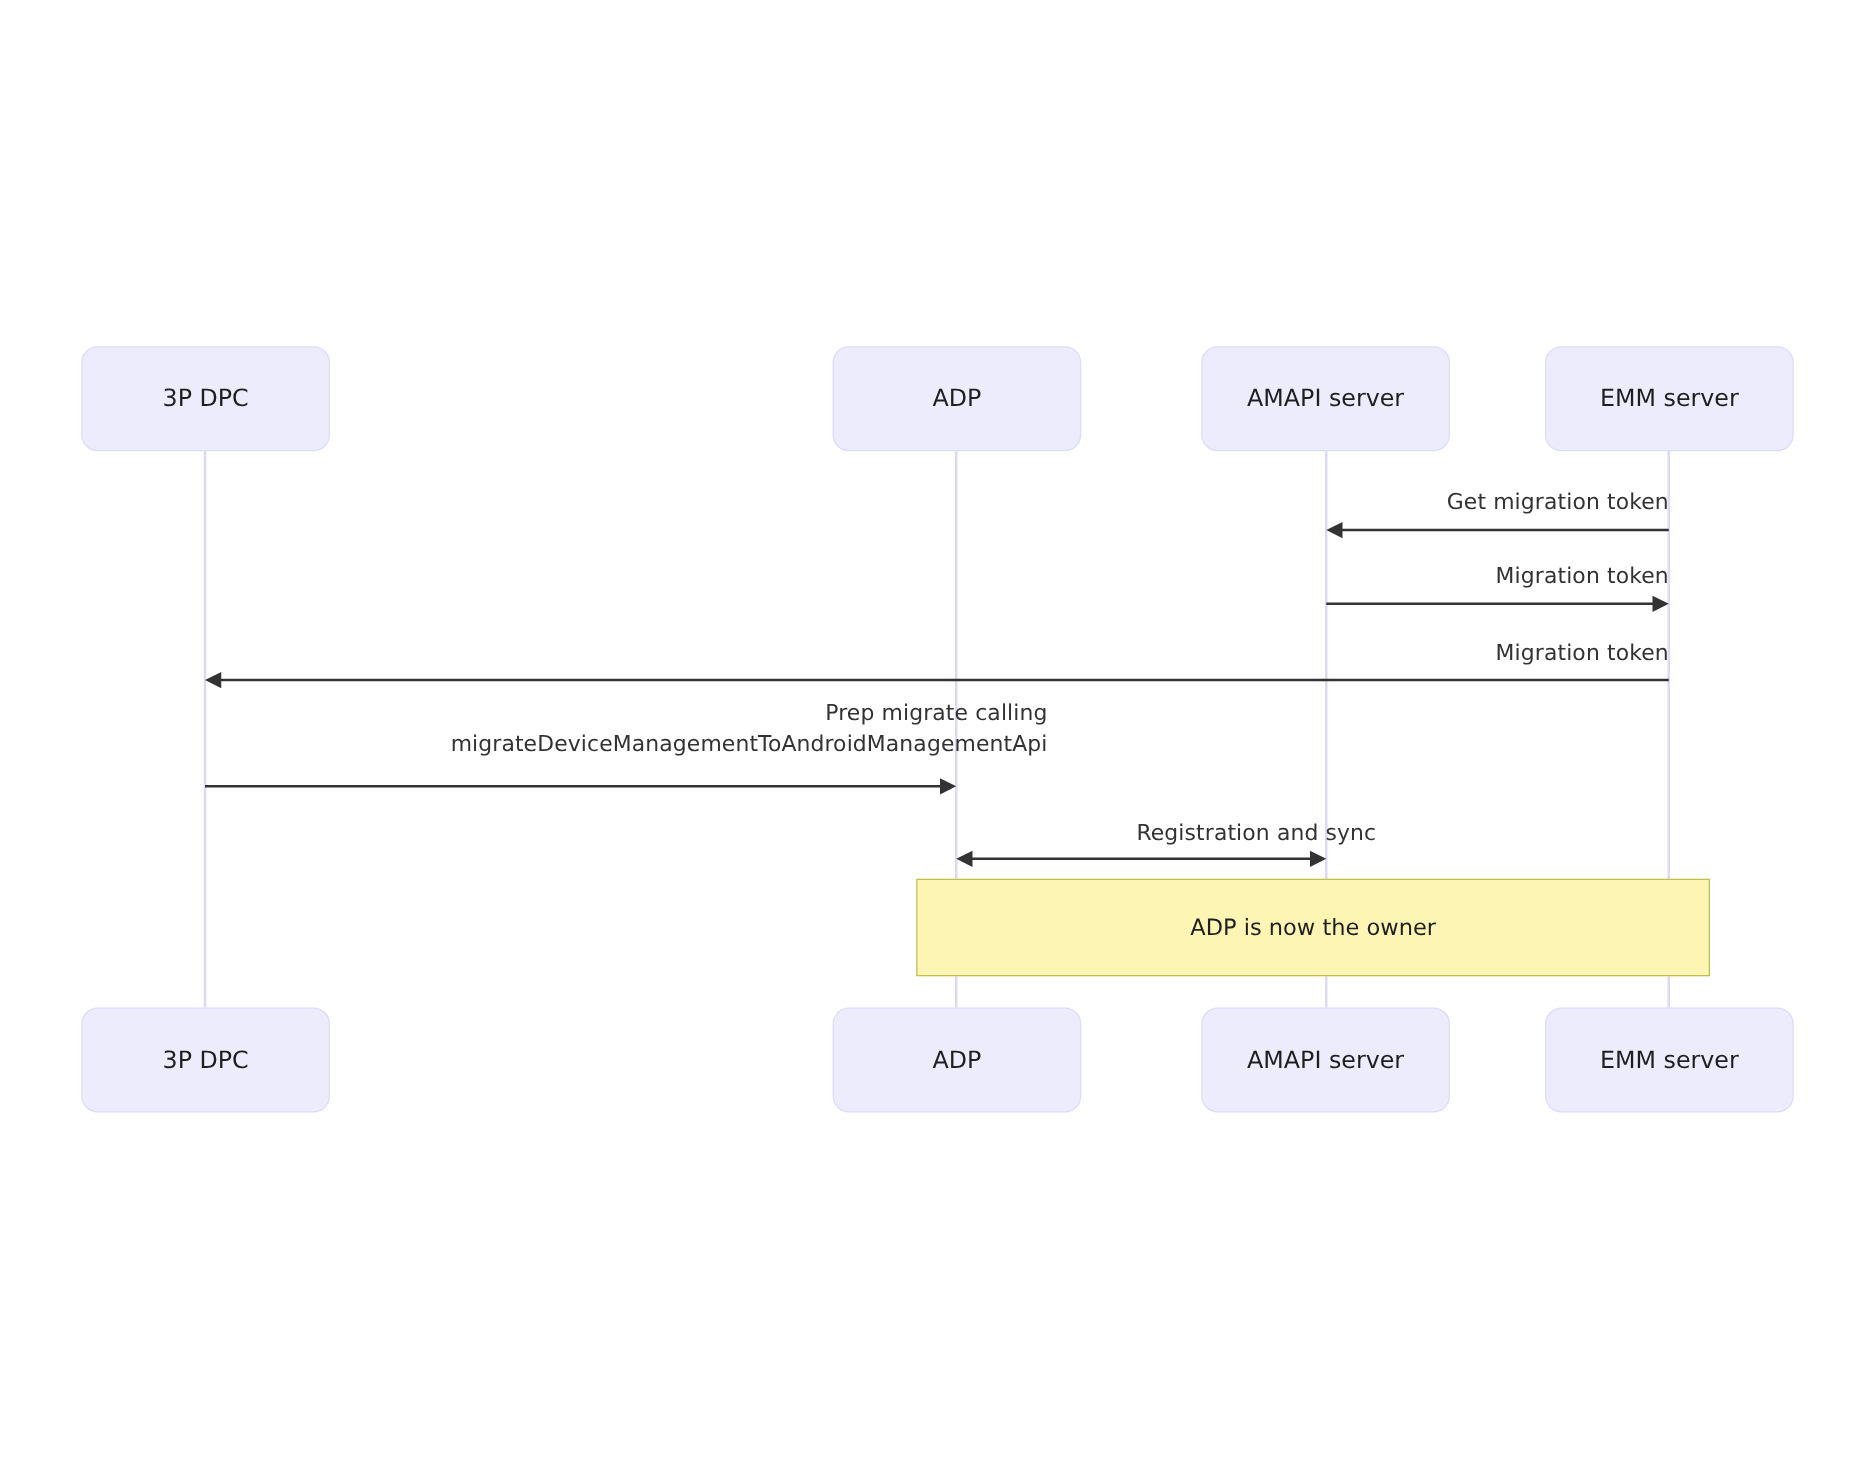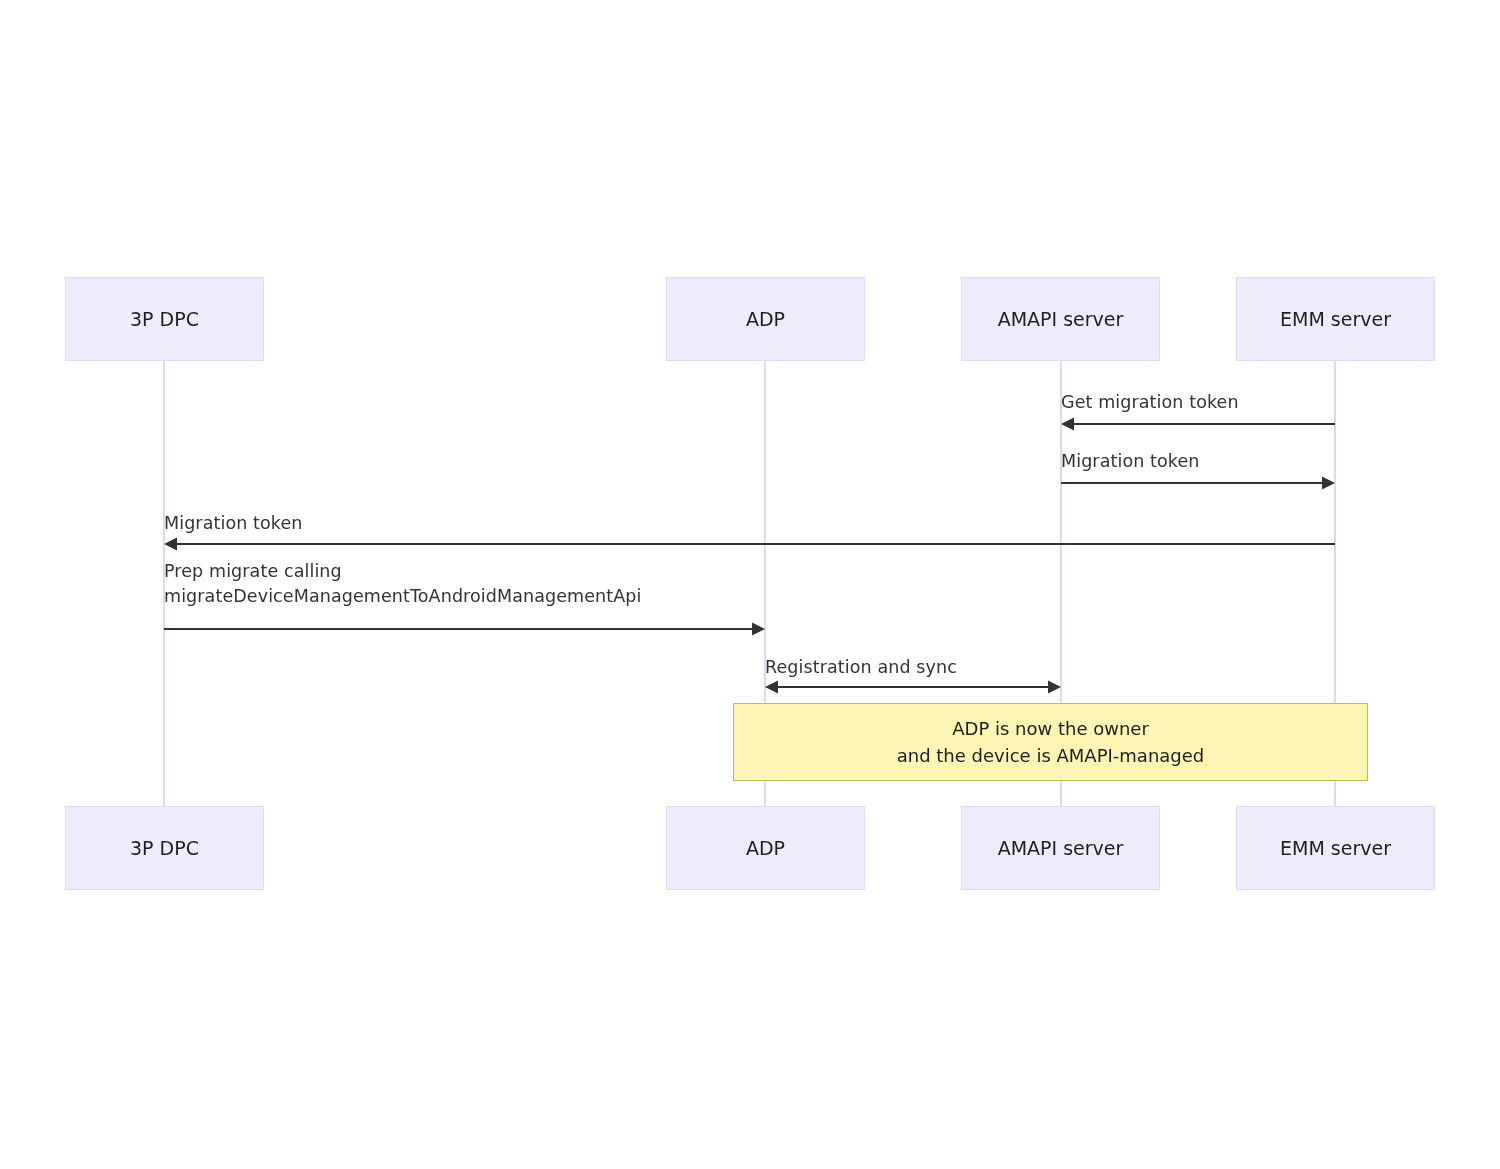"3P DPC" .participant { border-radius: 0 -> 13px }
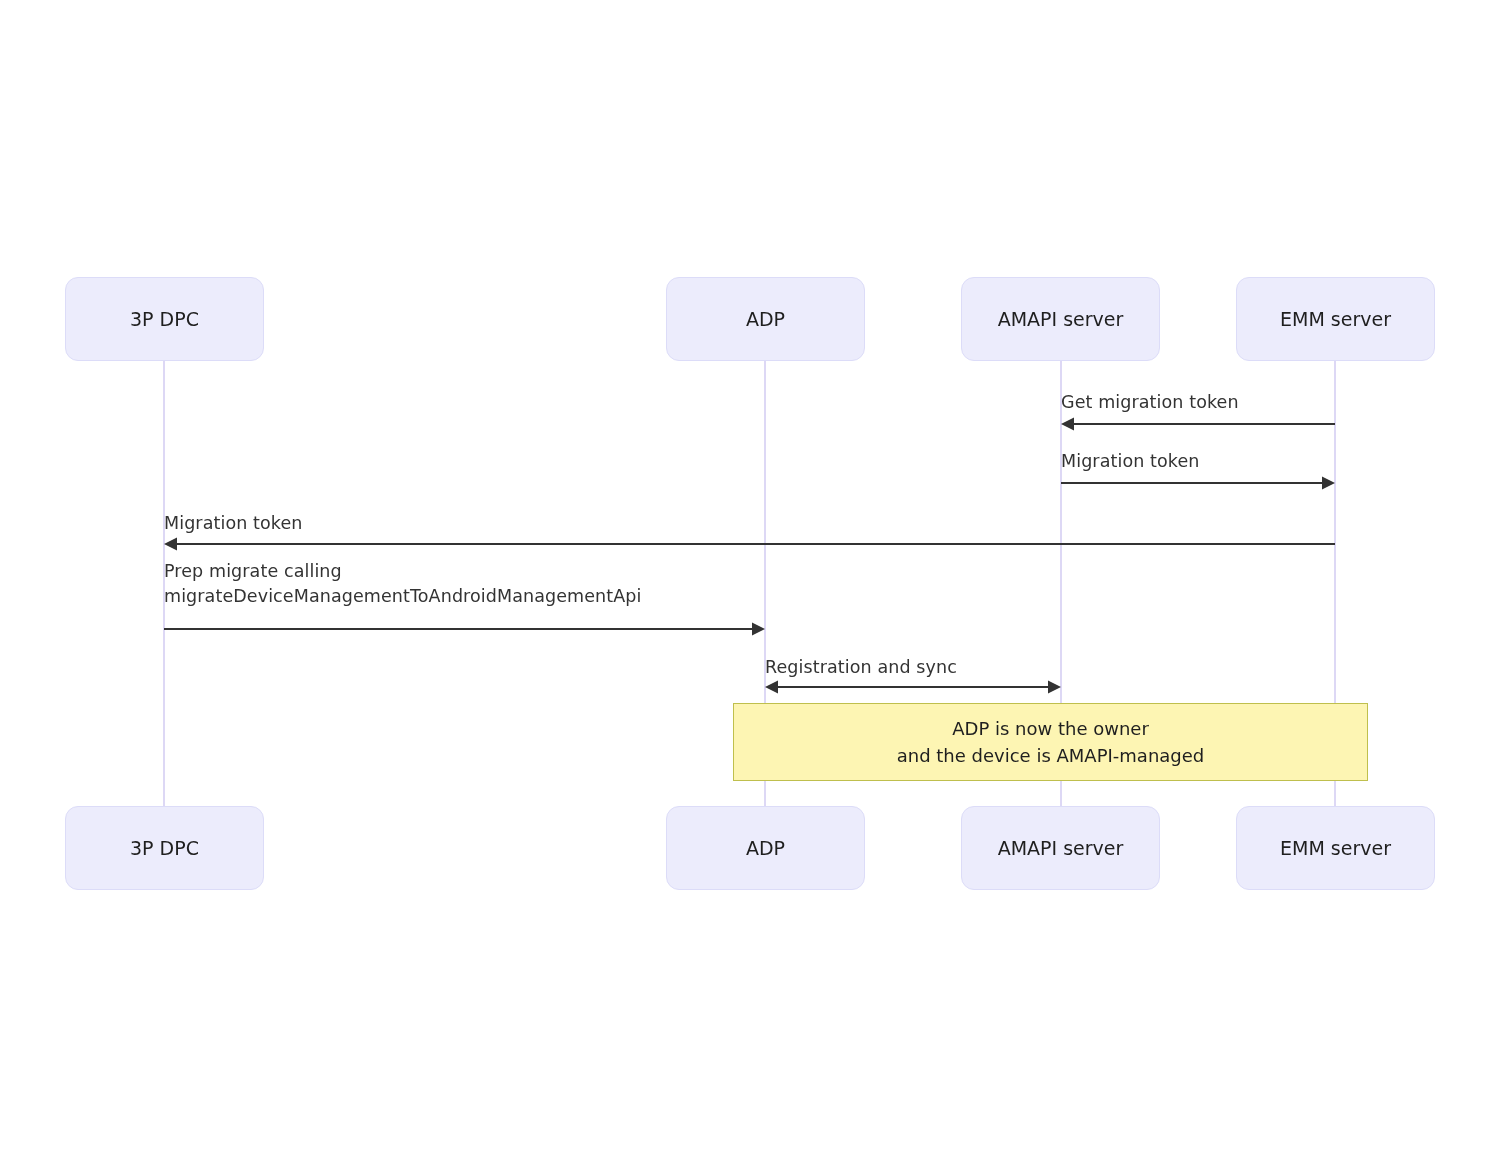"Get migration token" .msg-label { text-align: left -> right }
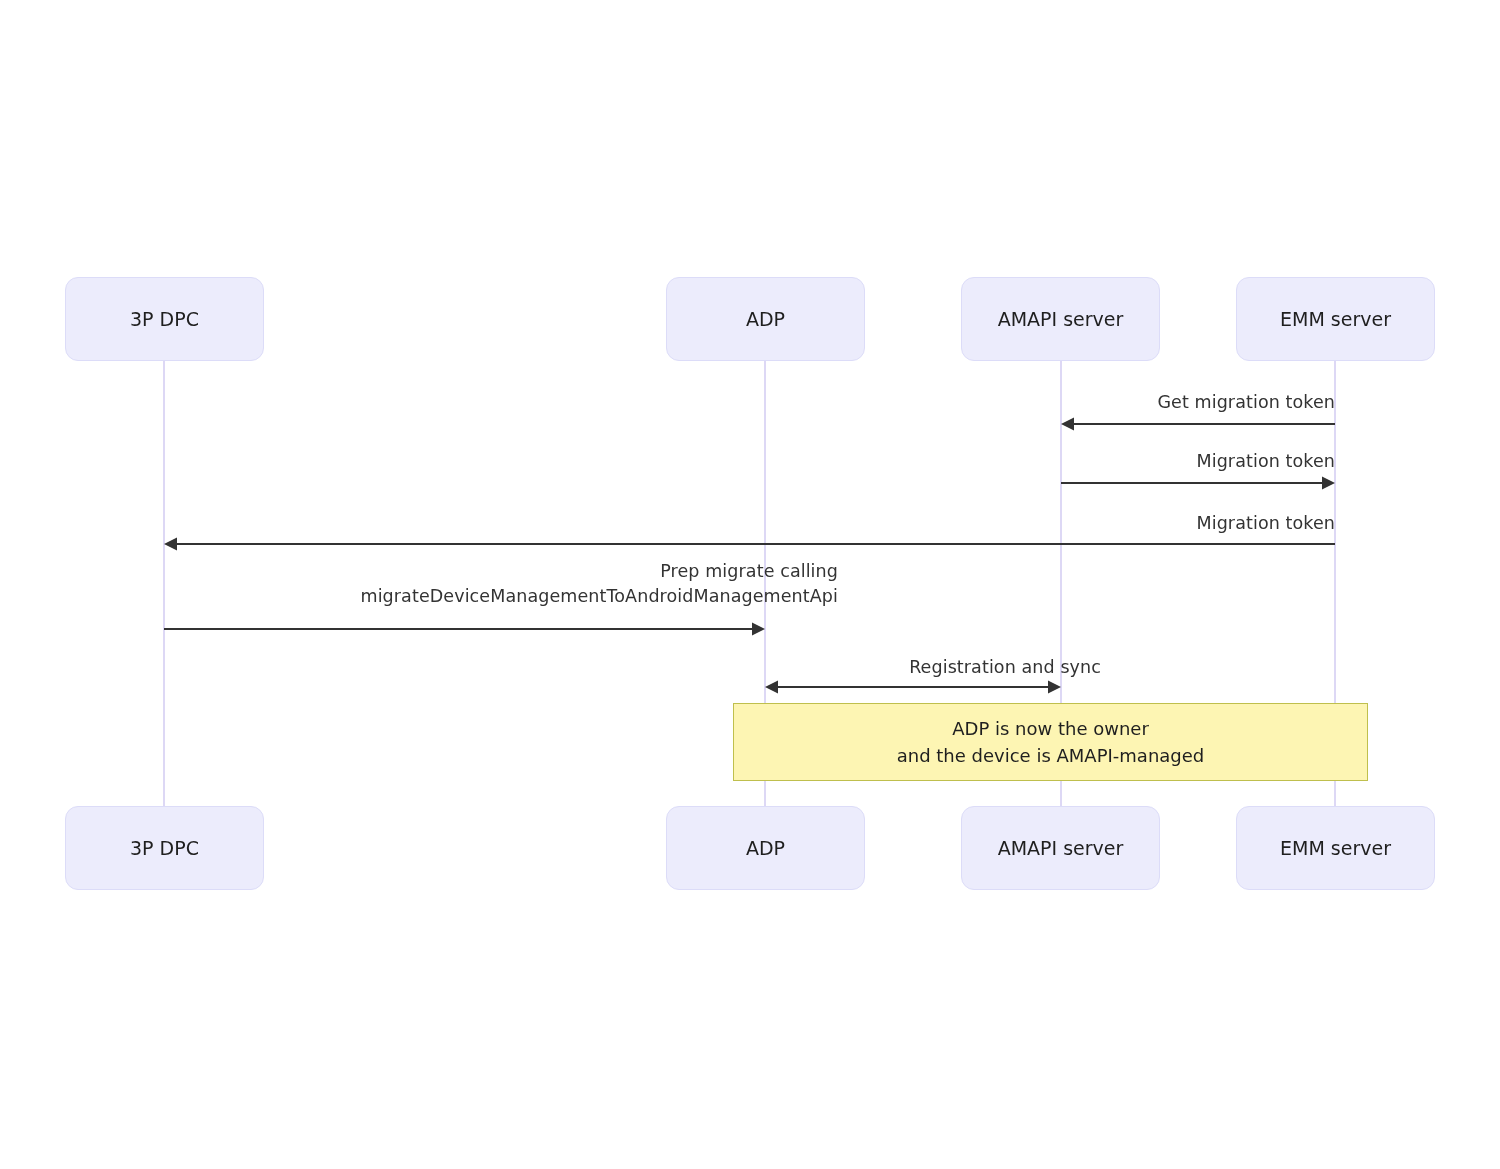"and the device is AMAPI-managed" span { html: <span>and the device is AMAPI-managed</span> -> none }
